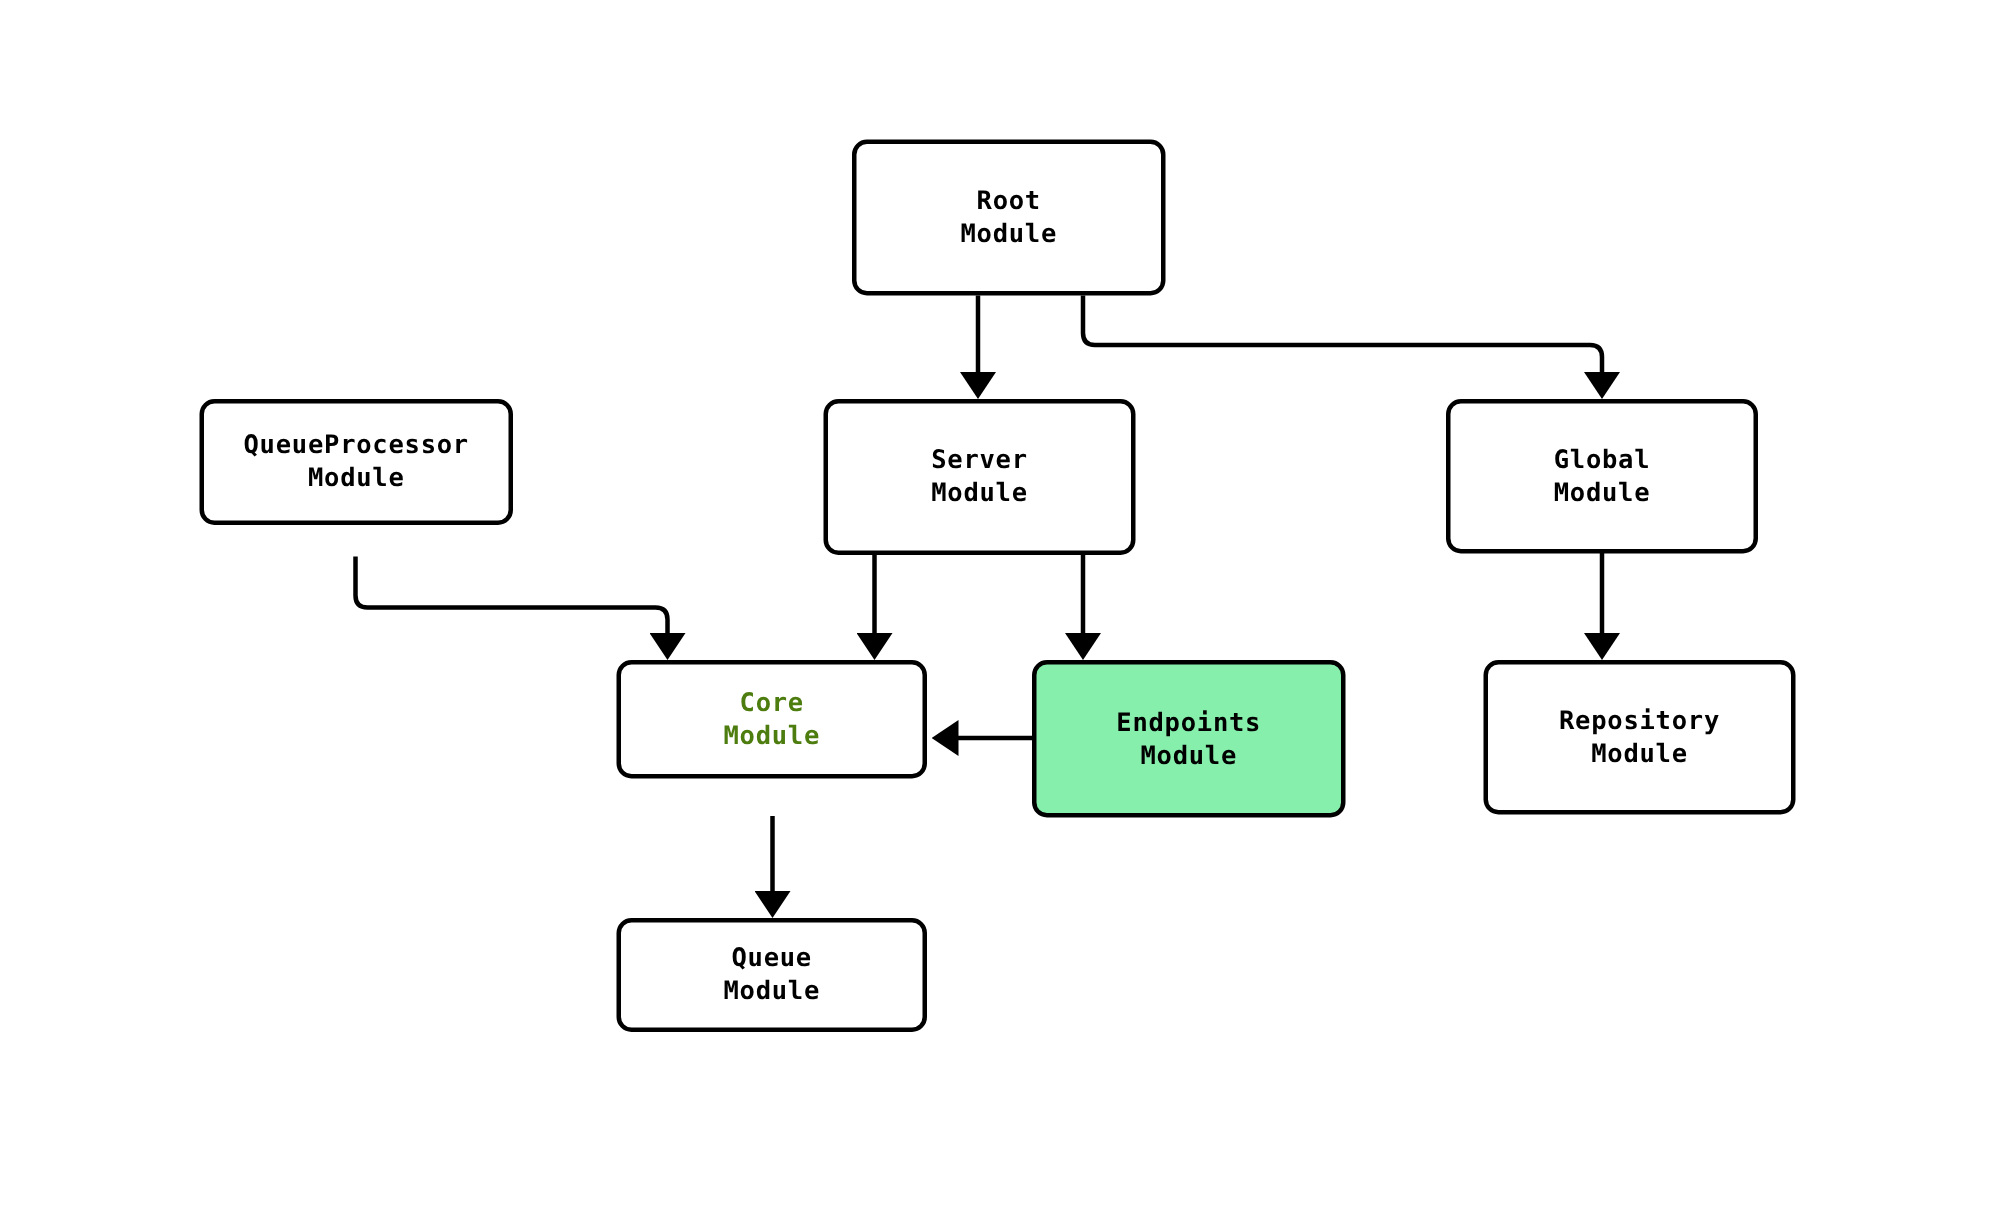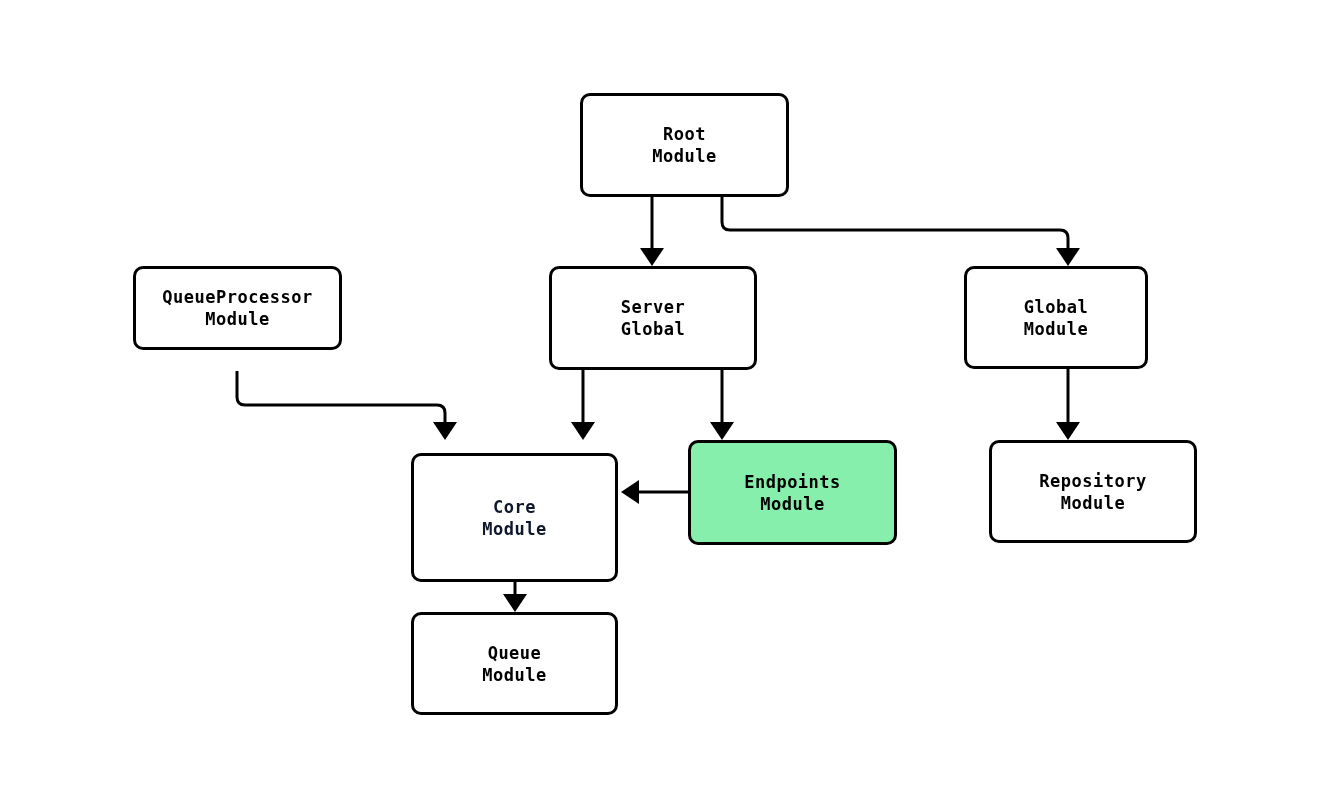"Root" div.node { left: 580px -> 568px }
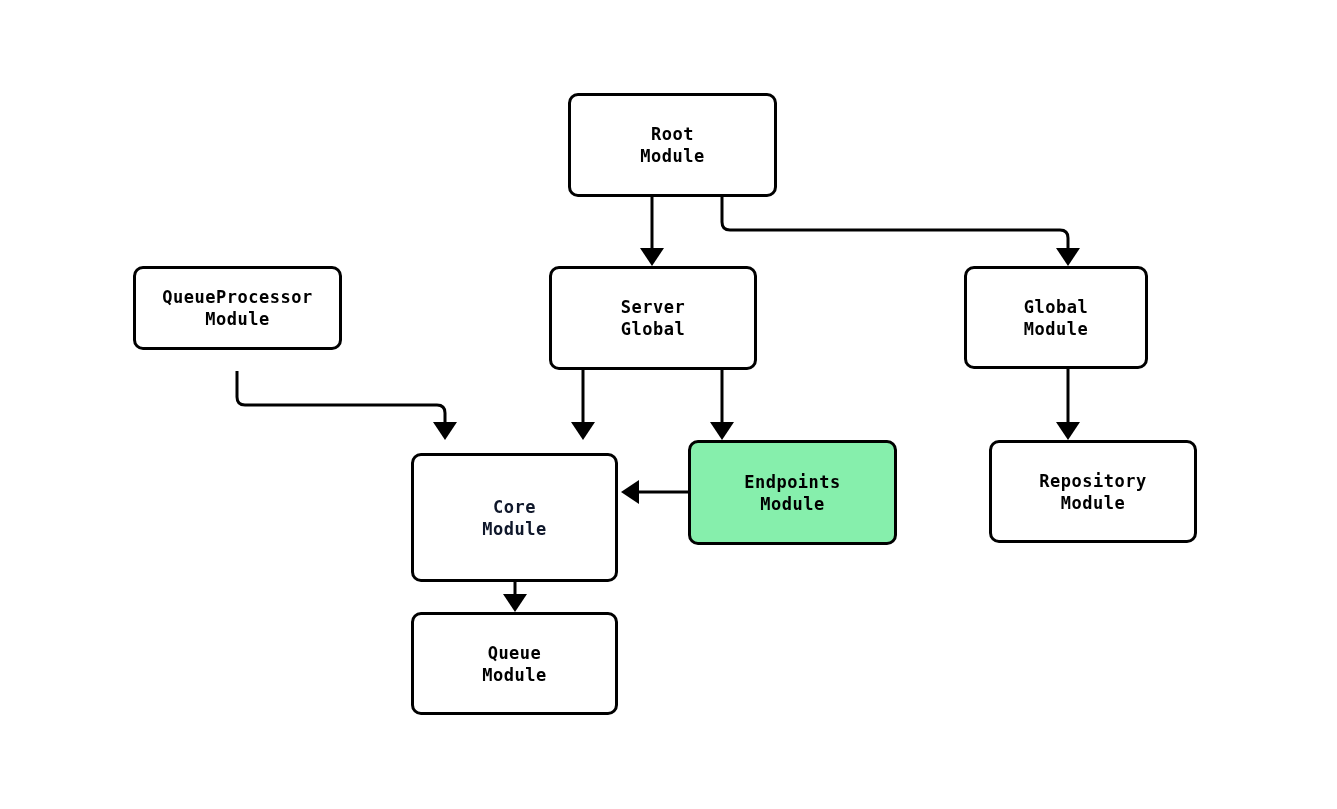"Server" div.node { text: Global -> Module }
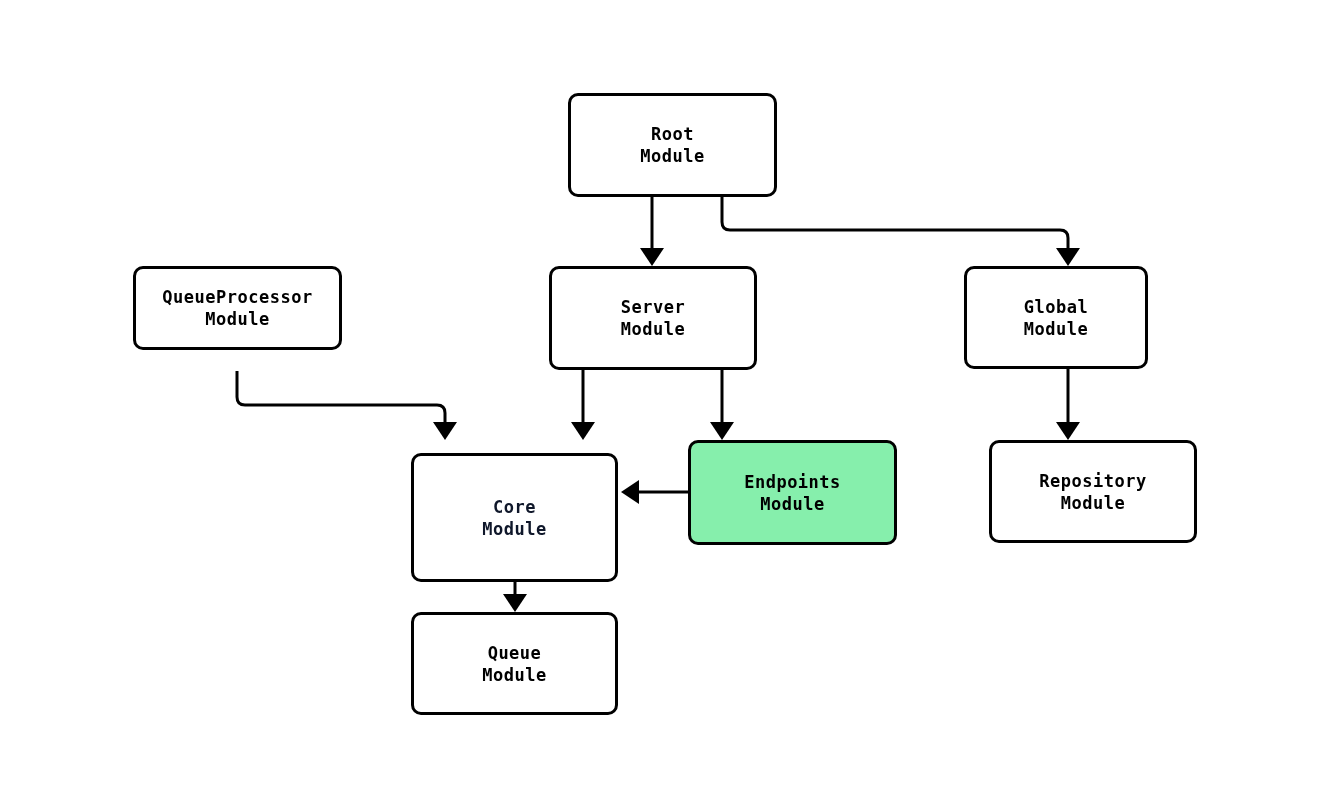"Global" div.node { width: 184px -> 208px }
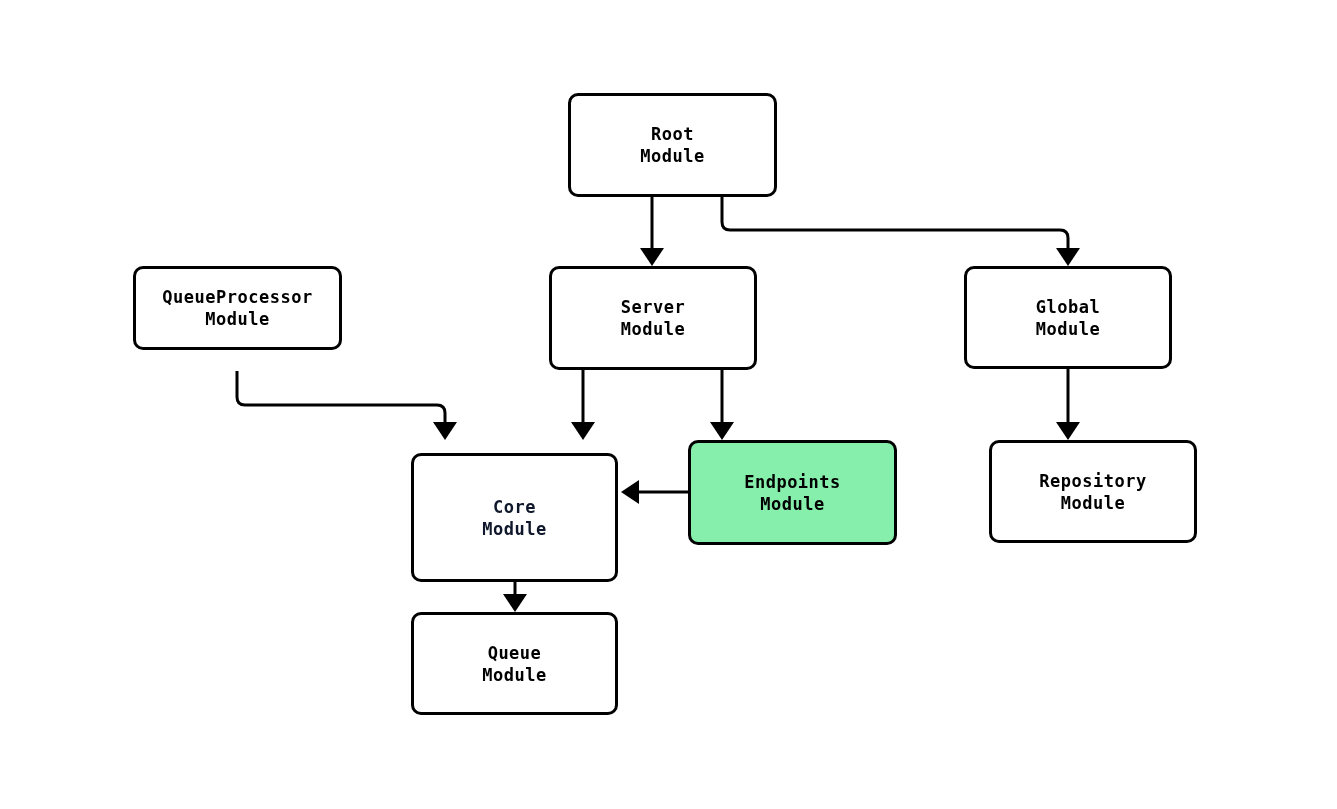"Core" div.node { color: #0f172a -> #4d7c0f; height: 129px -> 79px; margin-top: 13px -> none }
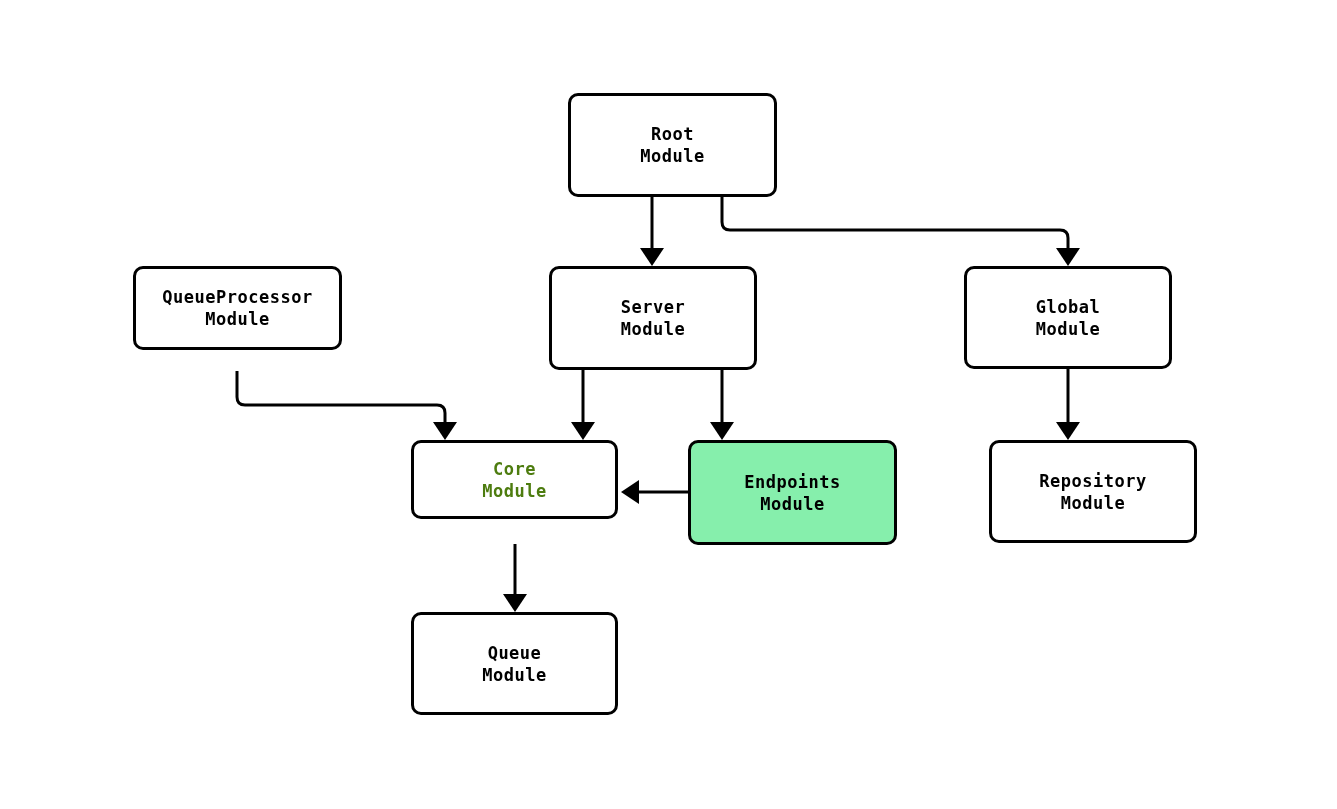"Queue" div.node { height: 103px -> 76px }
